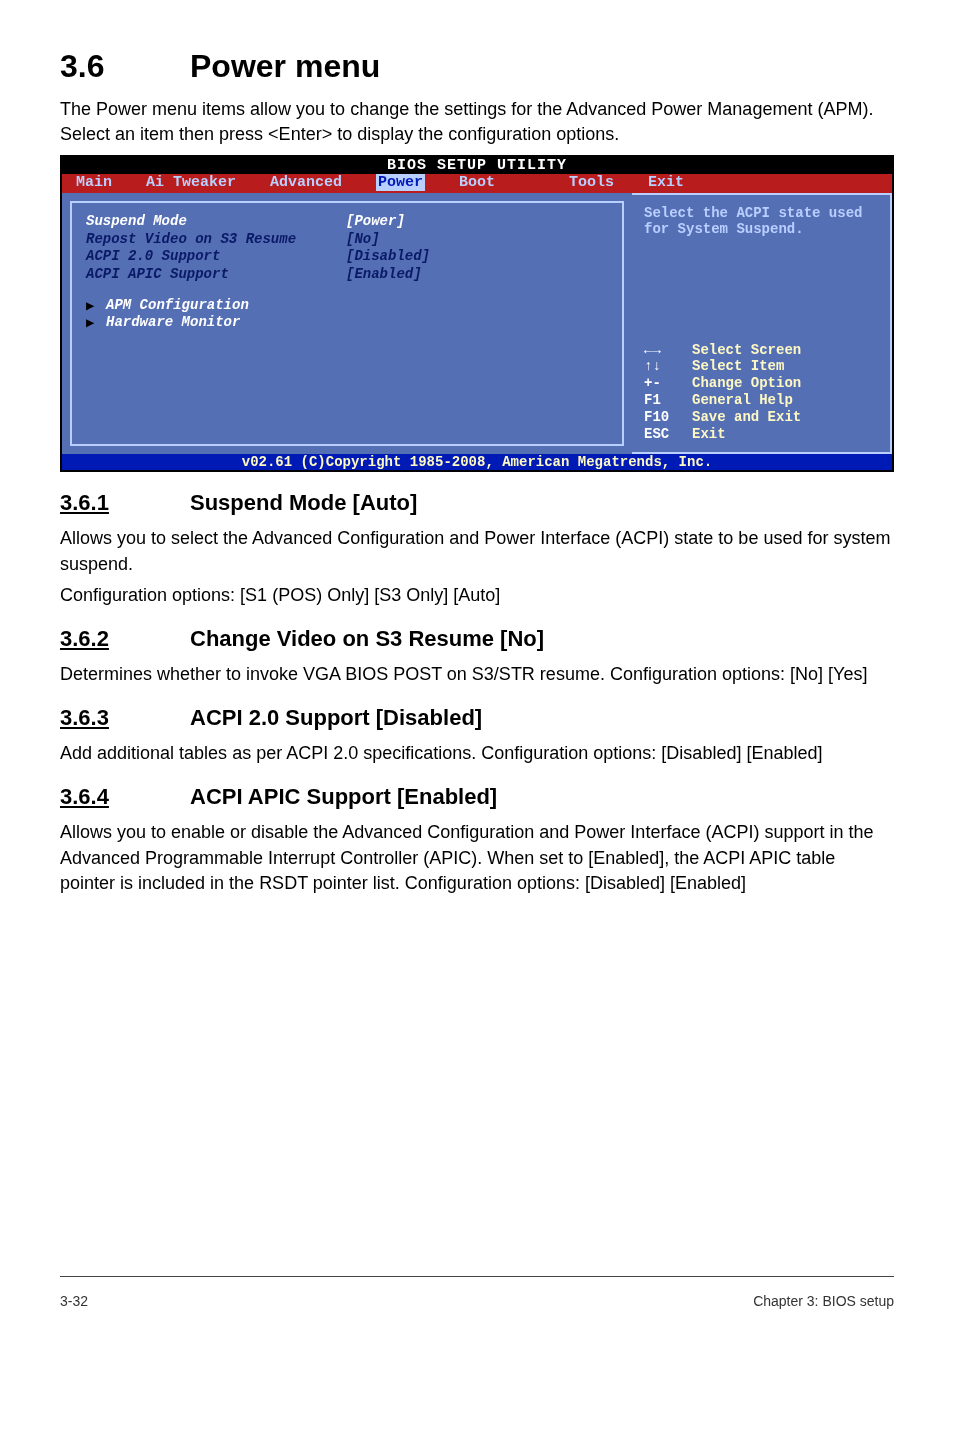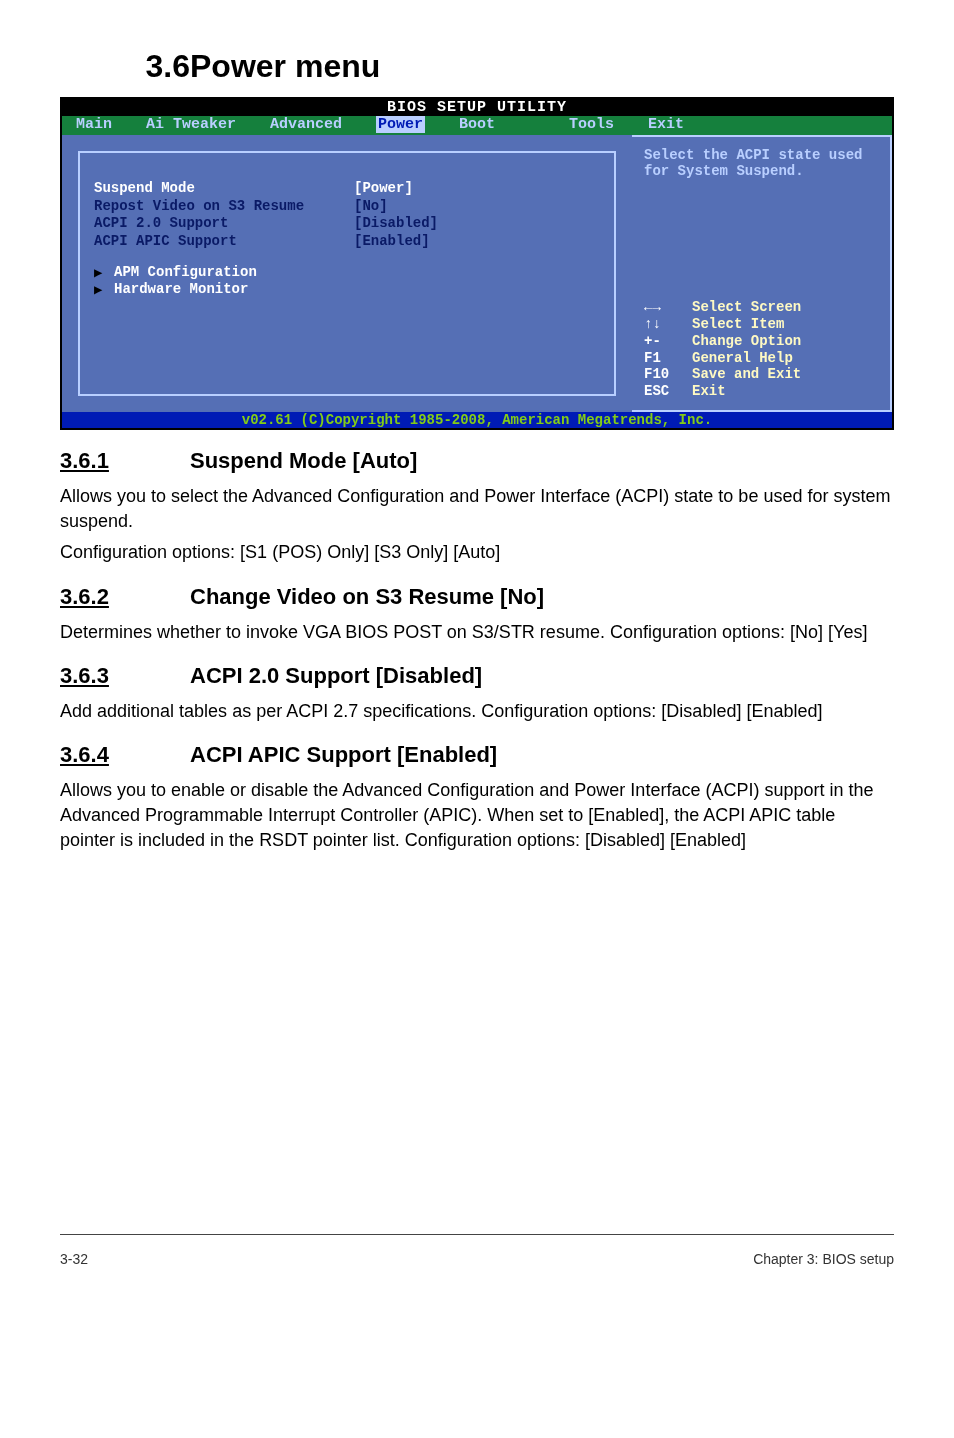"3.6" .section-heading .num { text-align: right -> none }
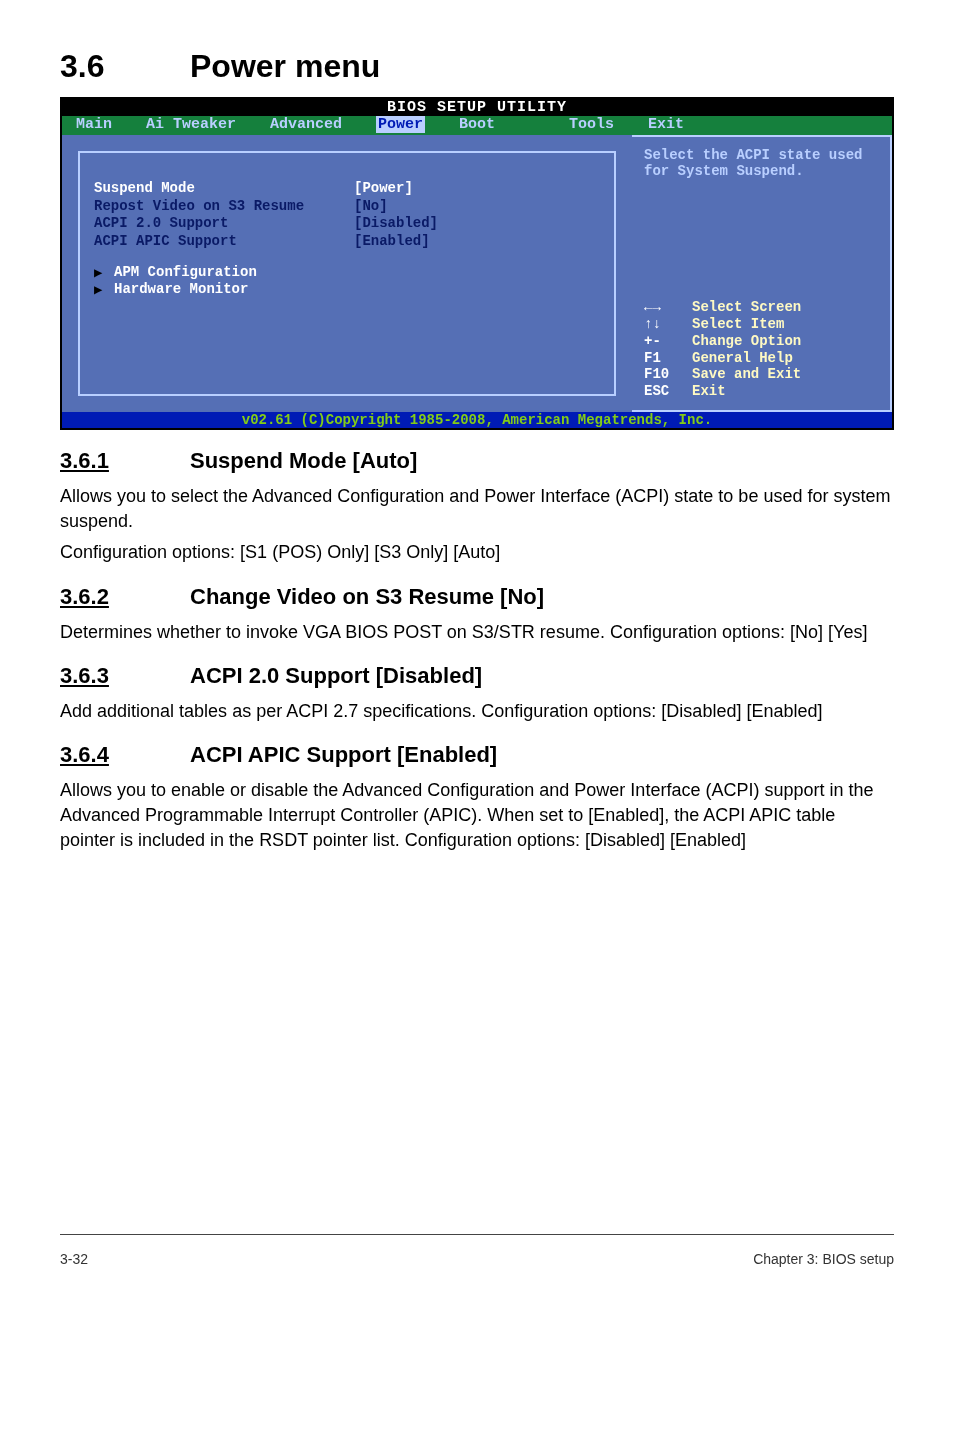"The Power menu items allow" p.intro { html: none -> <p>The Power menu items allow you to change the settings for the Advanced Power Management (APM). Select an item then press &lt;Enter&gt; to display the configuration options.</p> }
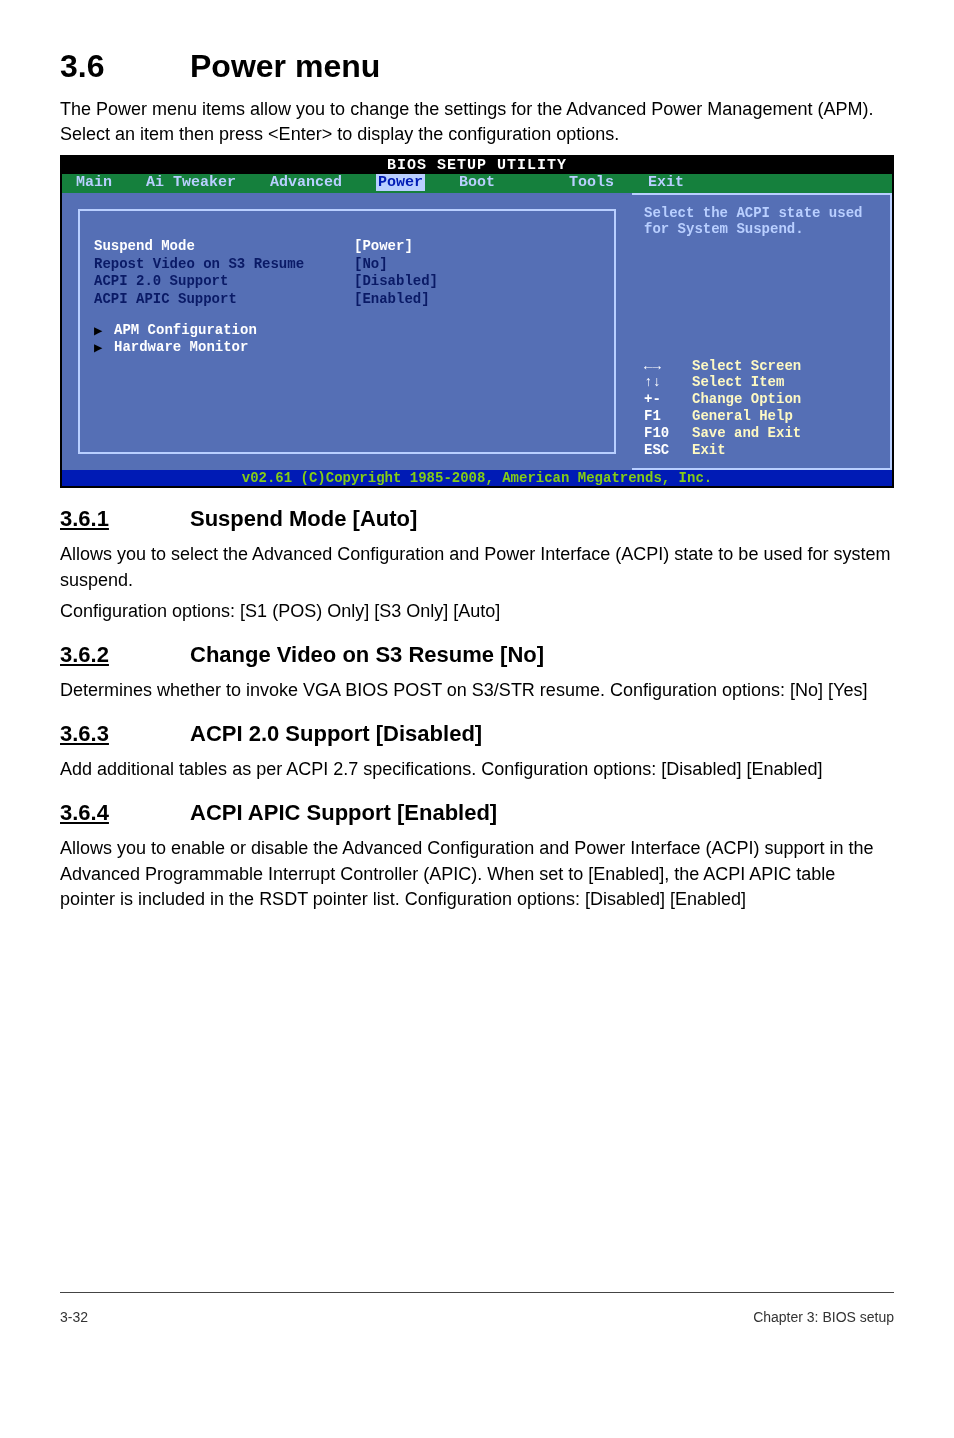"Main" .bios-tabs { background: #15803d -> #b91c1c }
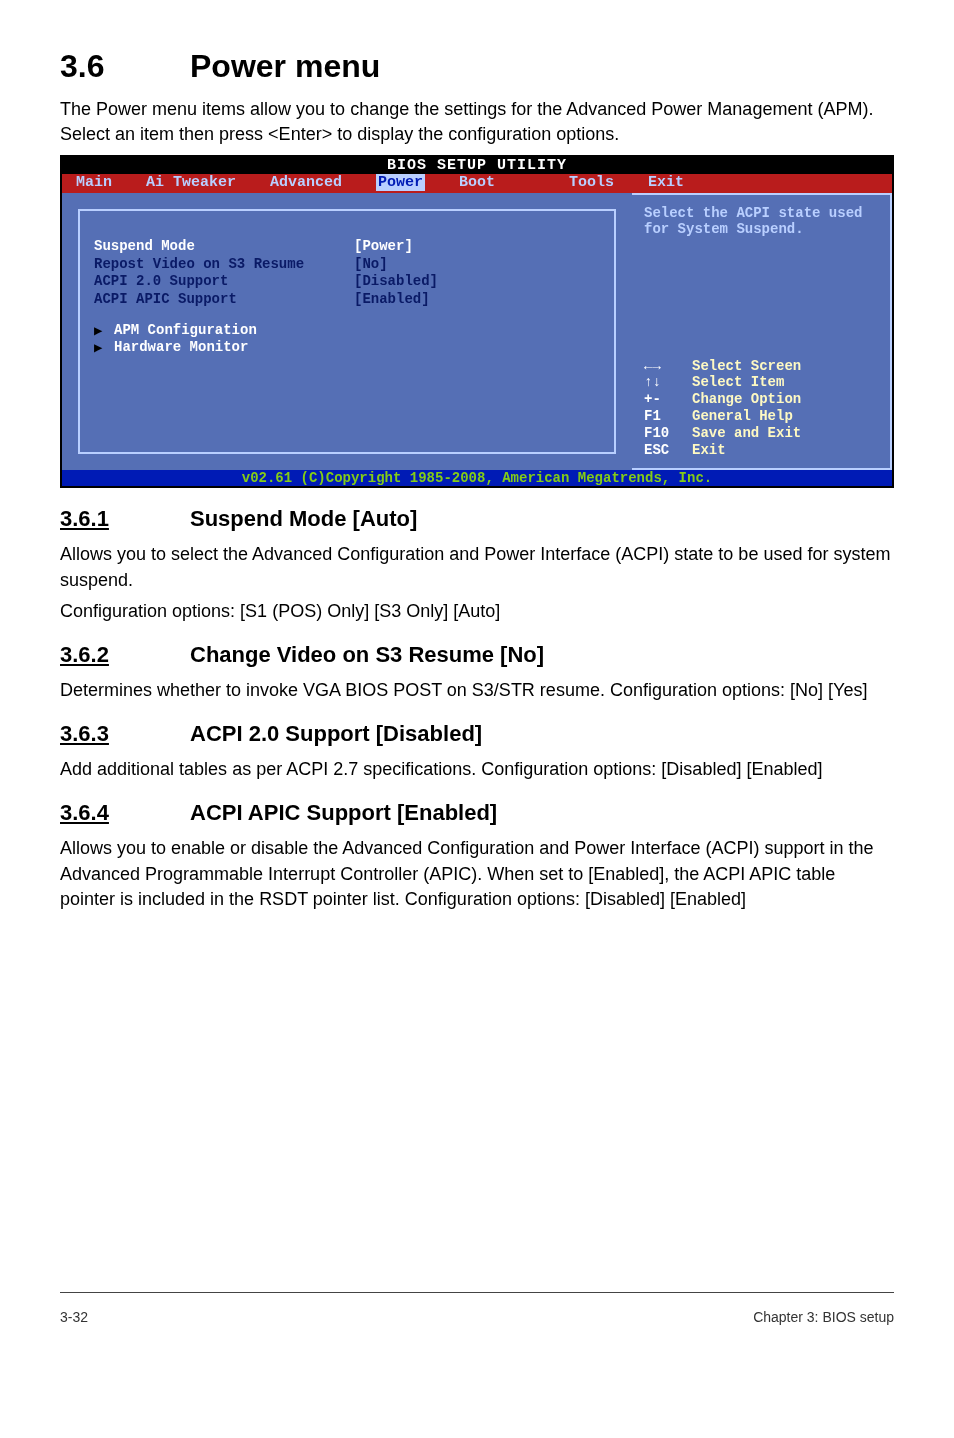"Suspend Mode" .bios-main { font-style: none -> italic; margin: 16px -> 8px; padding: 27px 14px -> 10px 14px }
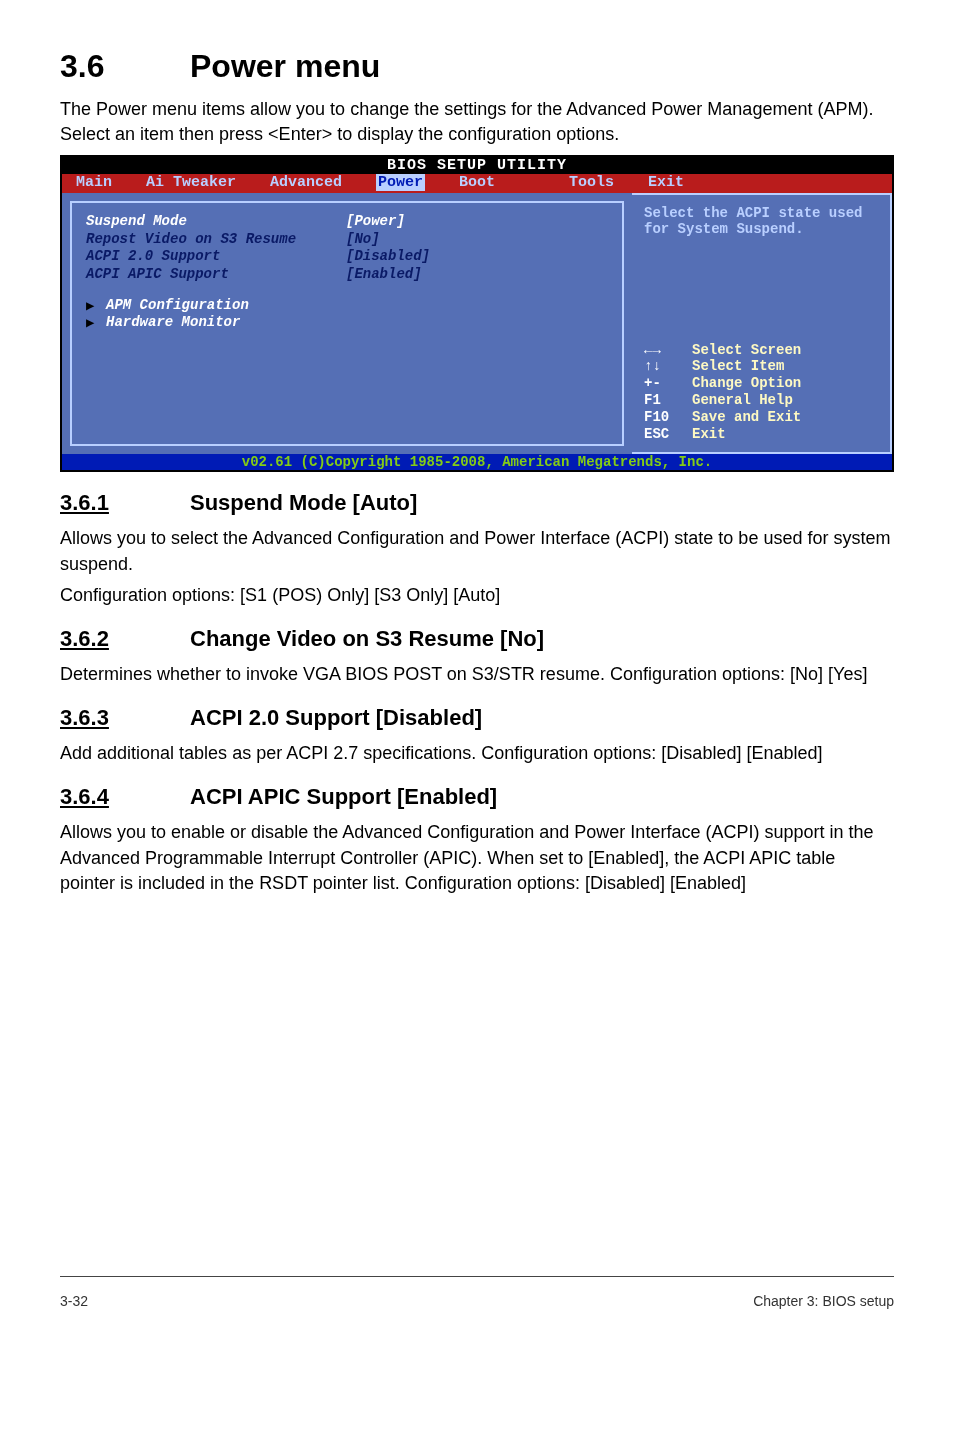"v02.61 (C)Copyright 1985-2008, American" .bios-footer { color: #84cc16 -> #fef9c3 }
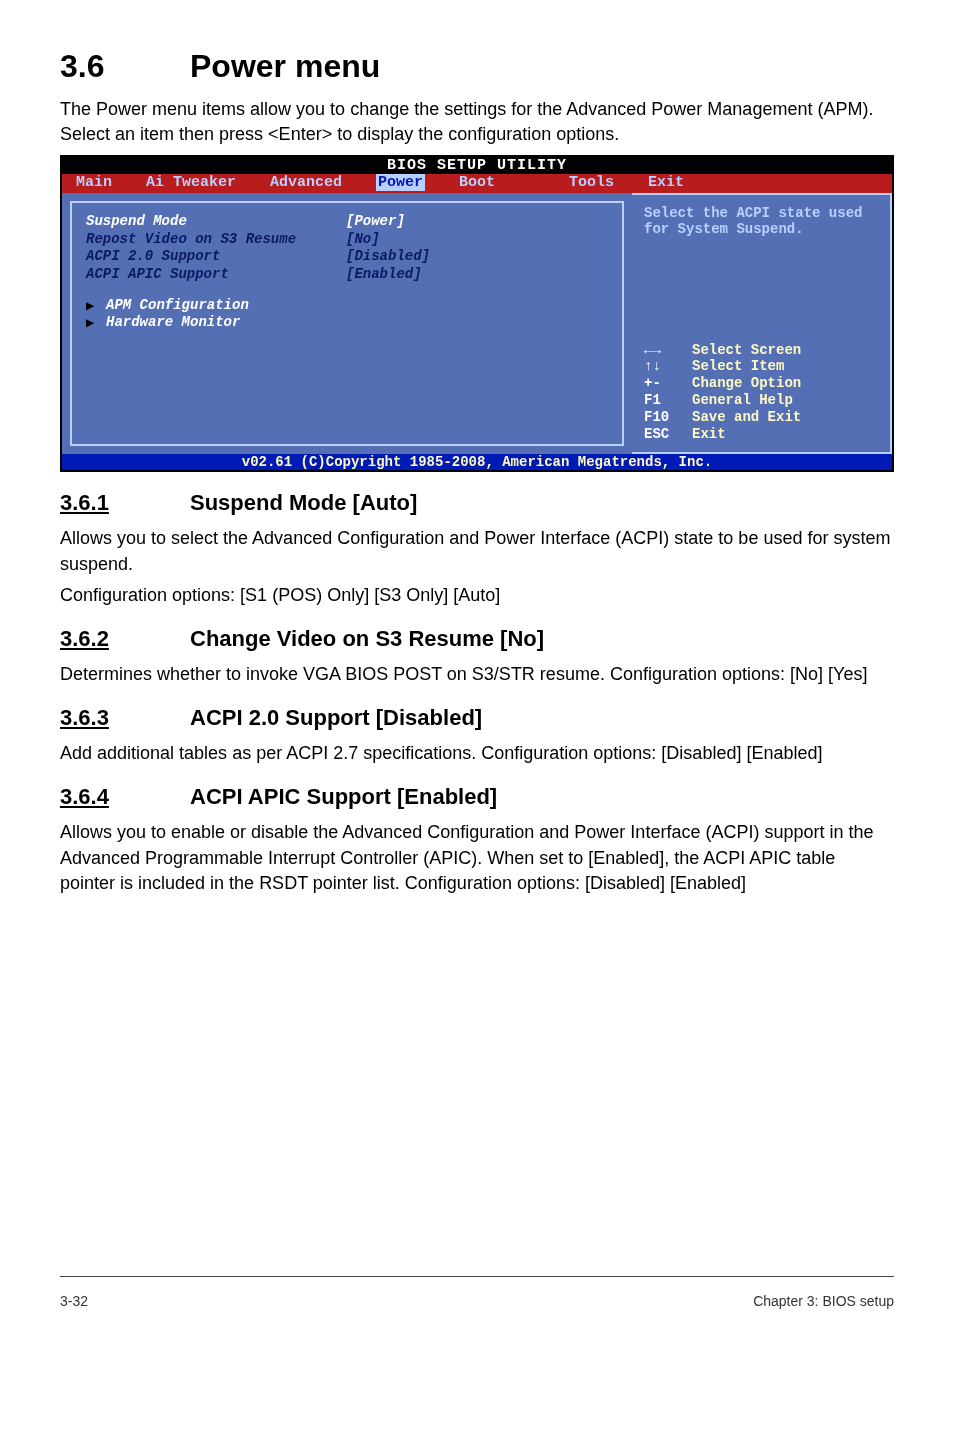"Add additional tables as per" p.body-text { text: 2.7 -> 2.0 }
